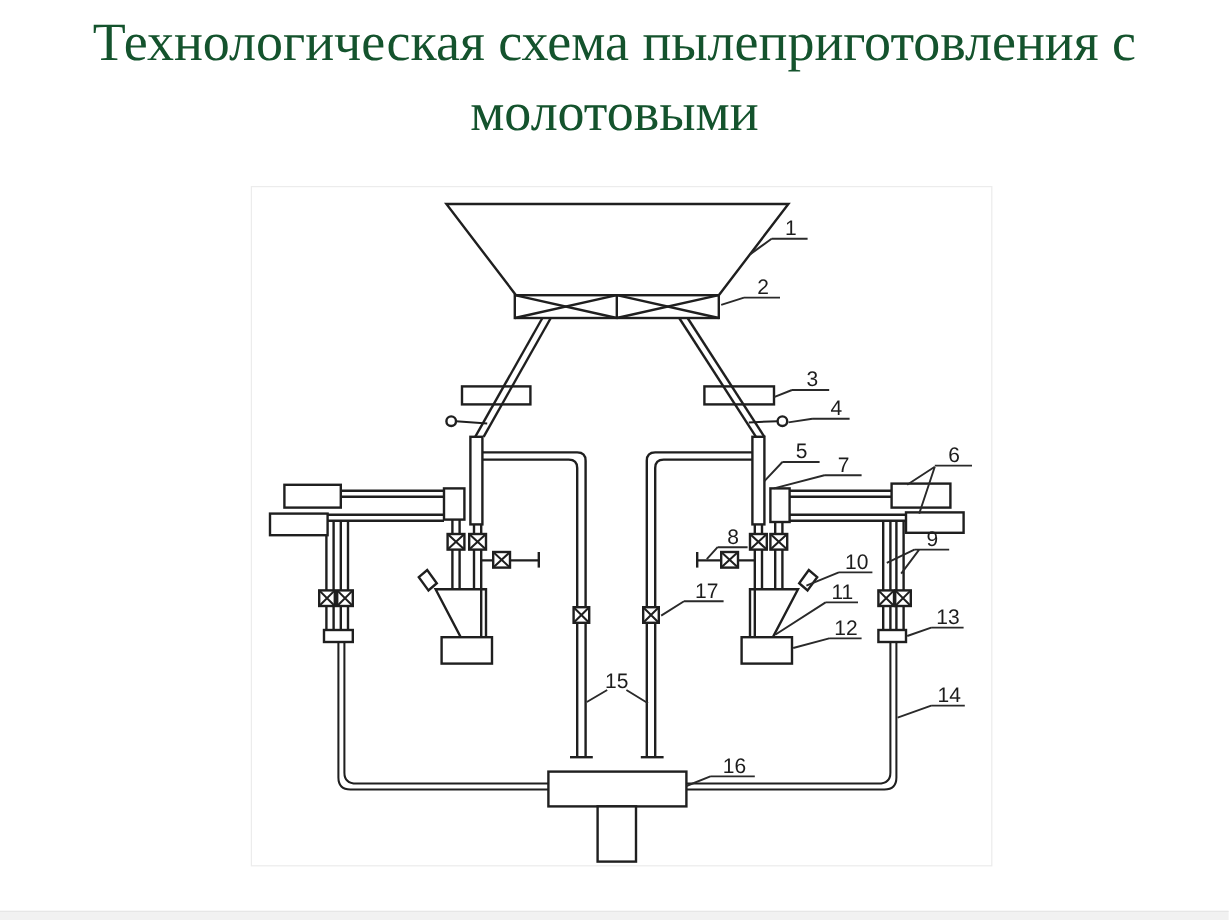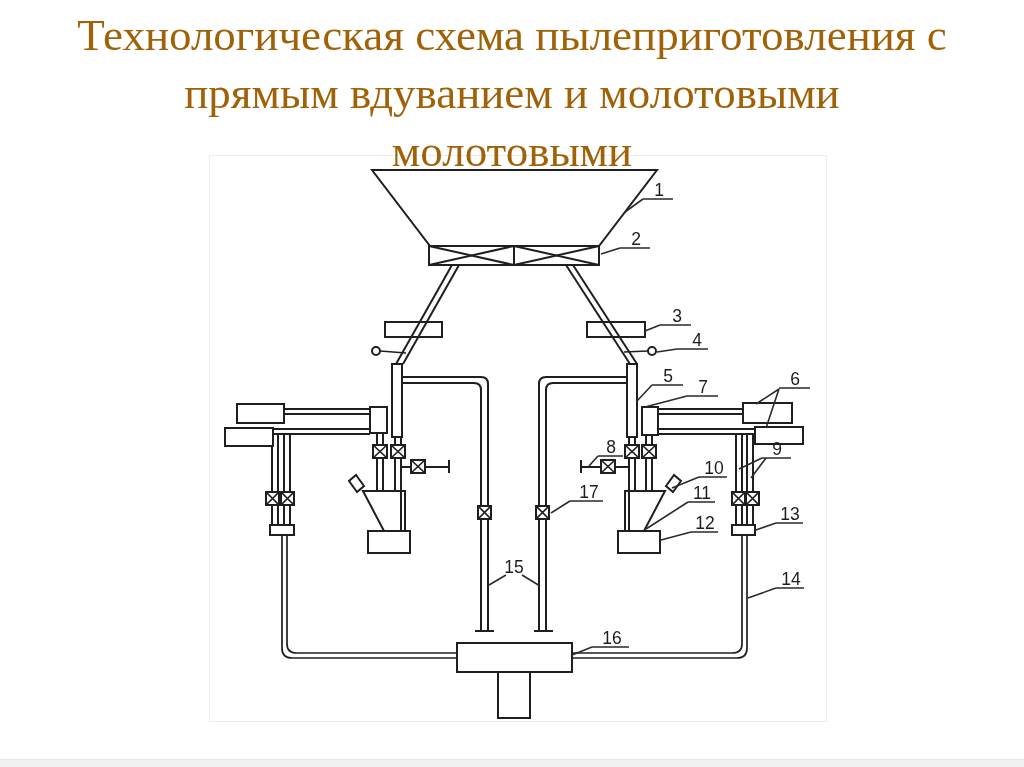"Технологическая схема пылеприготовления" .title { color: #a16207 -> #14532d }
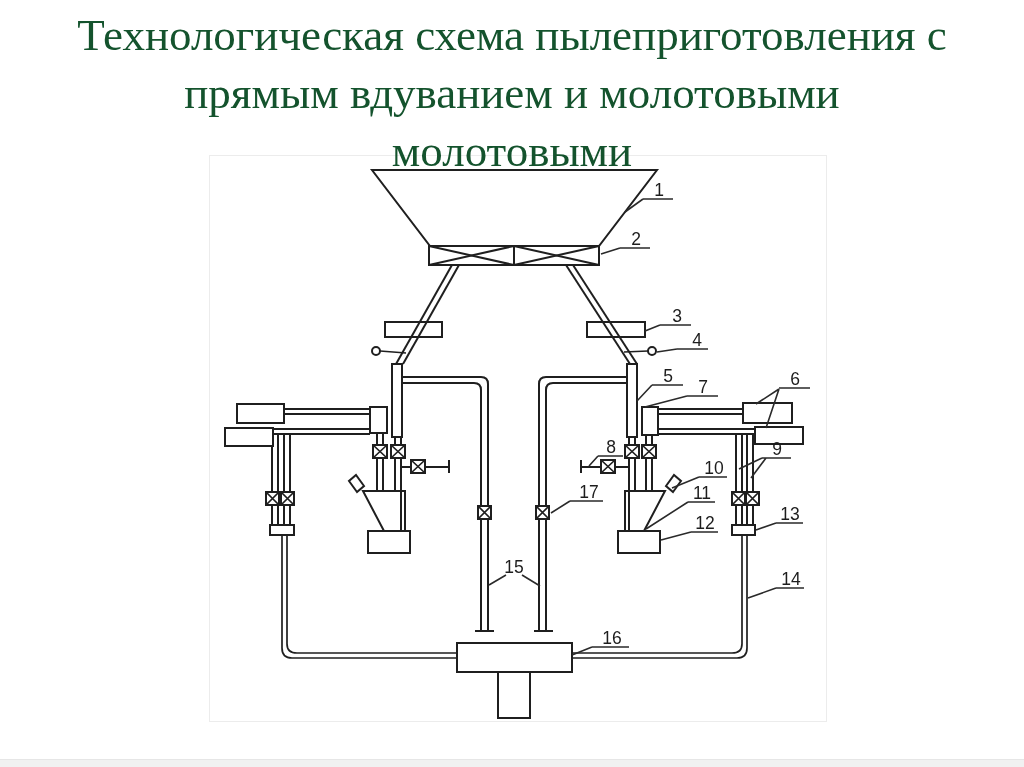"прямым вдуванием и молотовыми" div { html: <div>прямым вдуванием и молотовыми</div> -> none }
